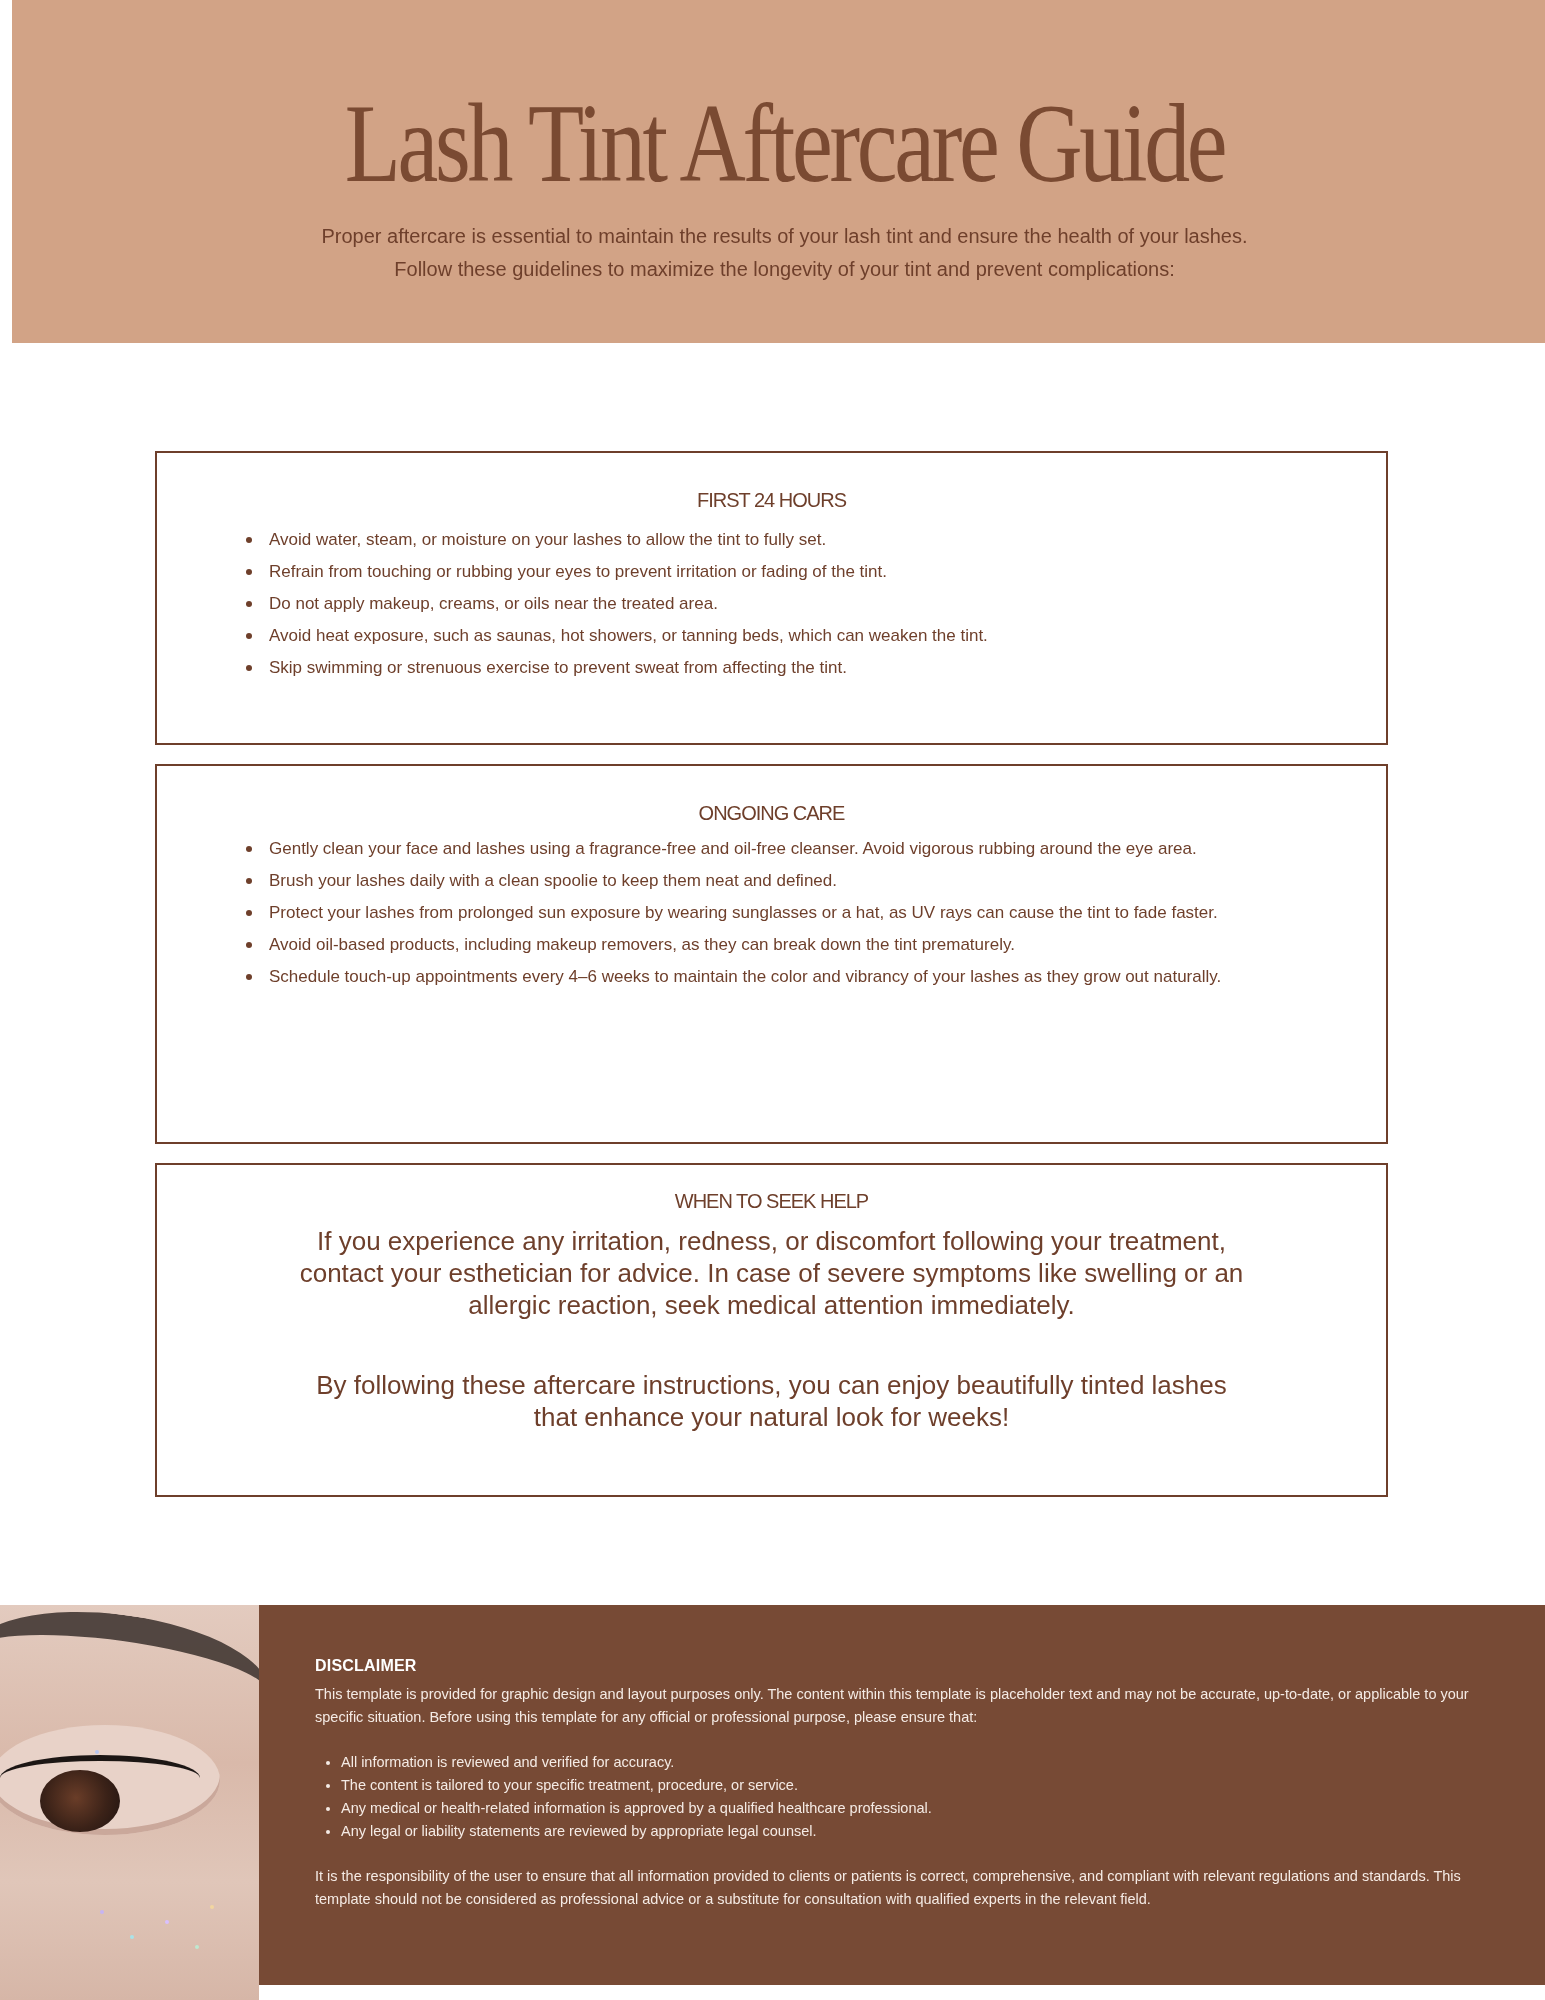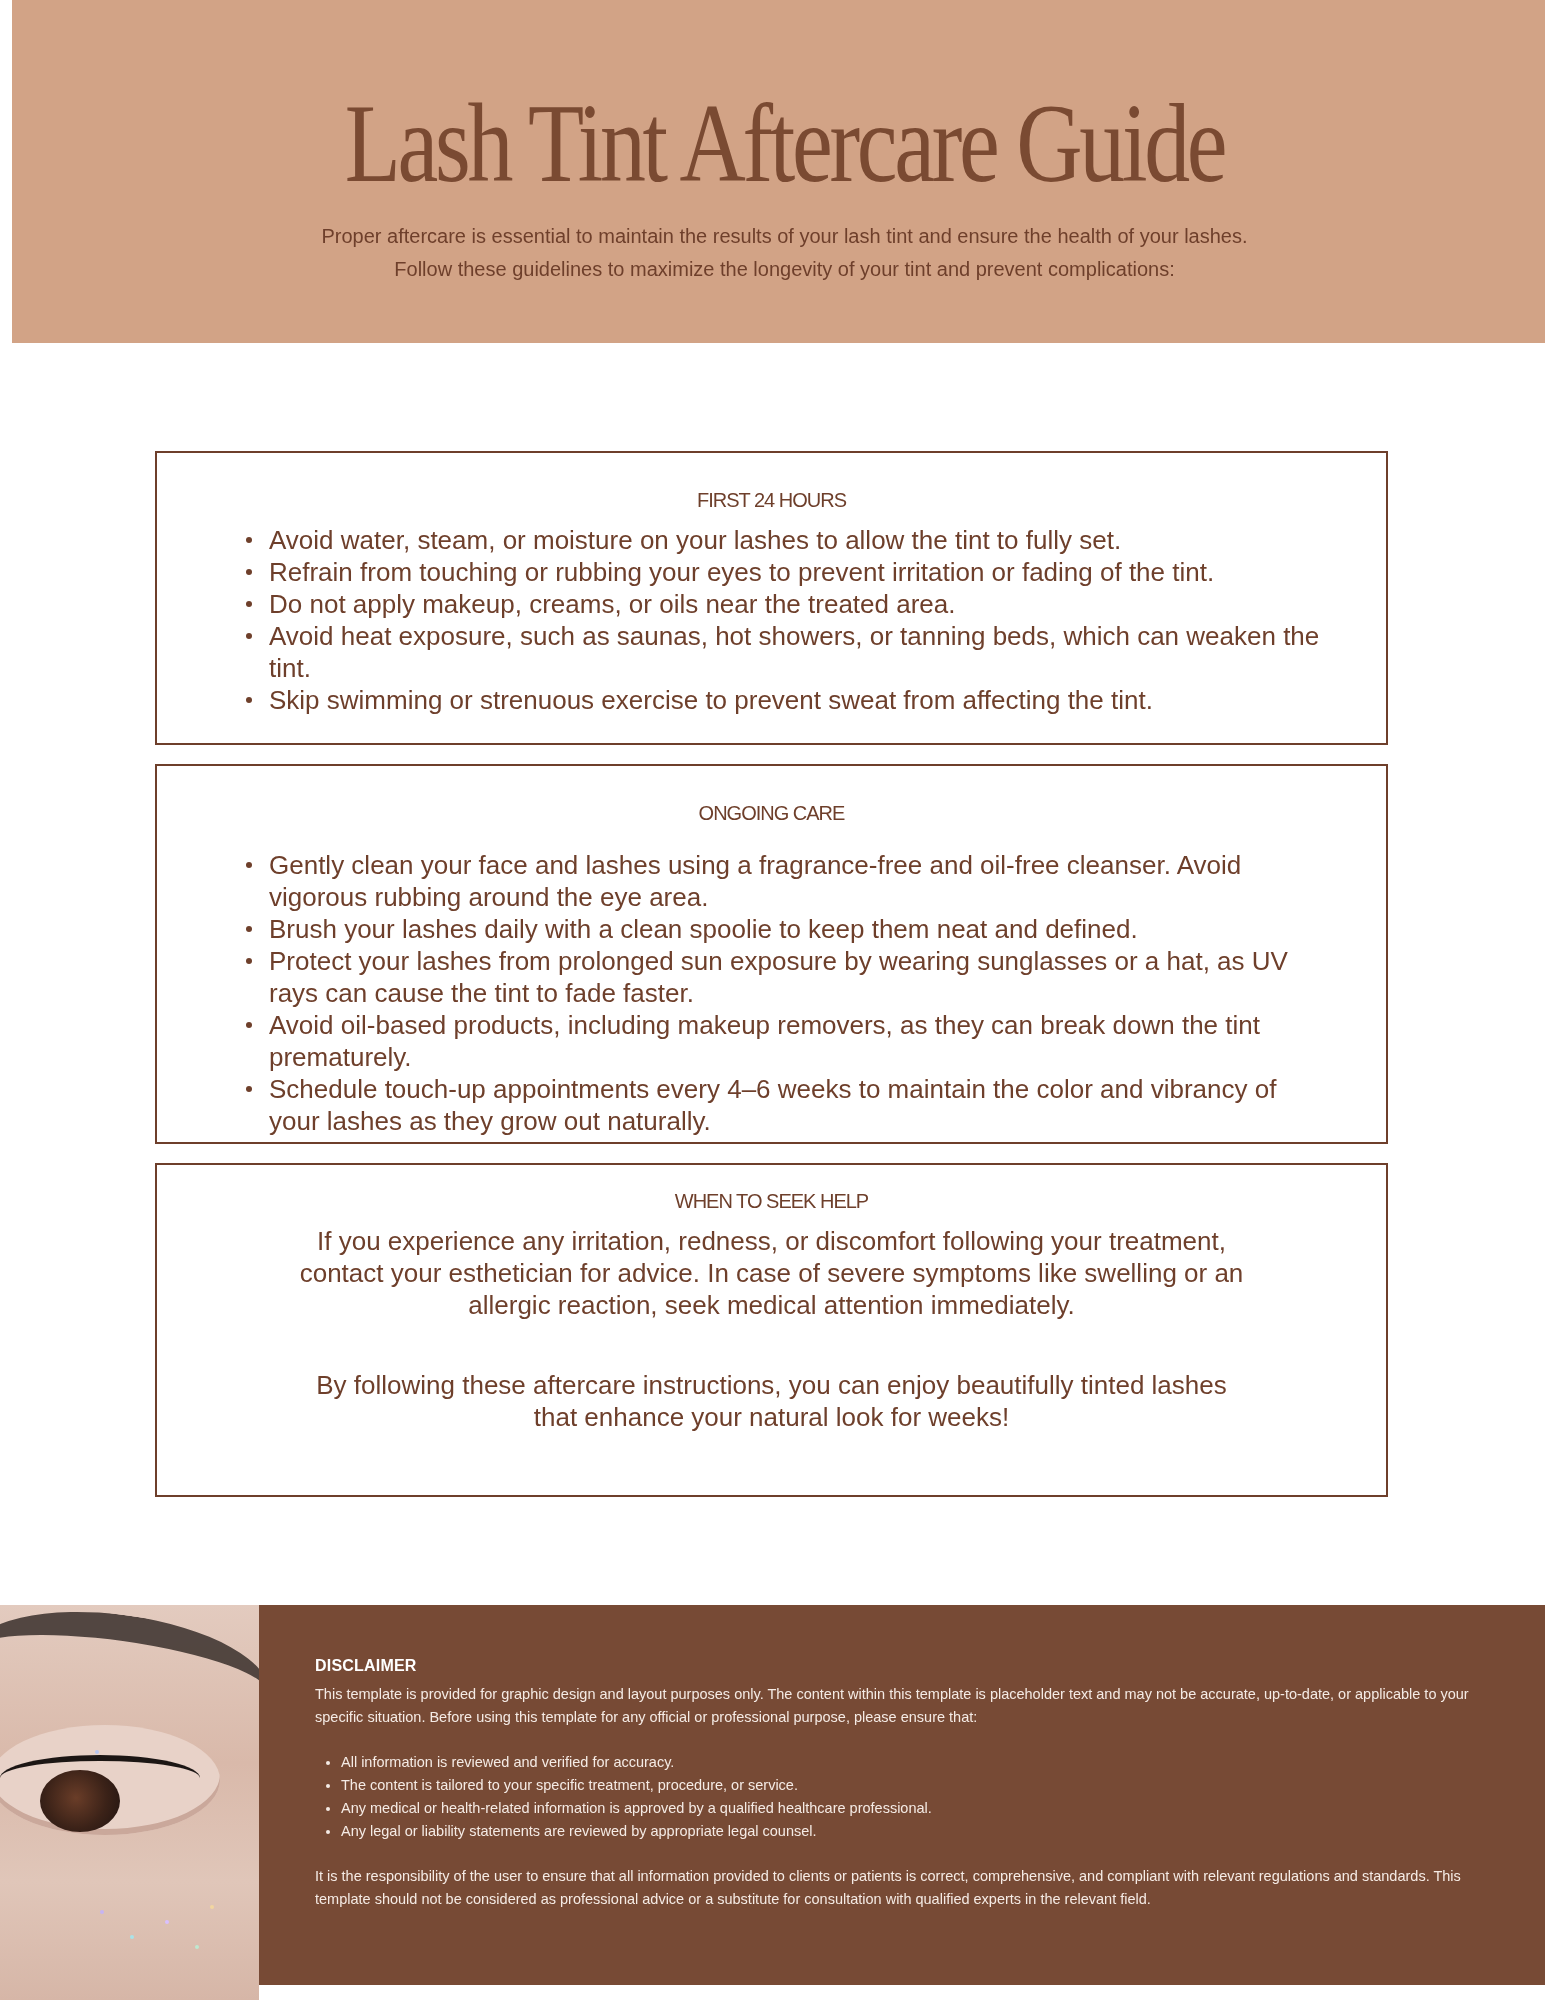"Avoid water, steam, or moisture" .box li { font-size: 26px -> 17px }
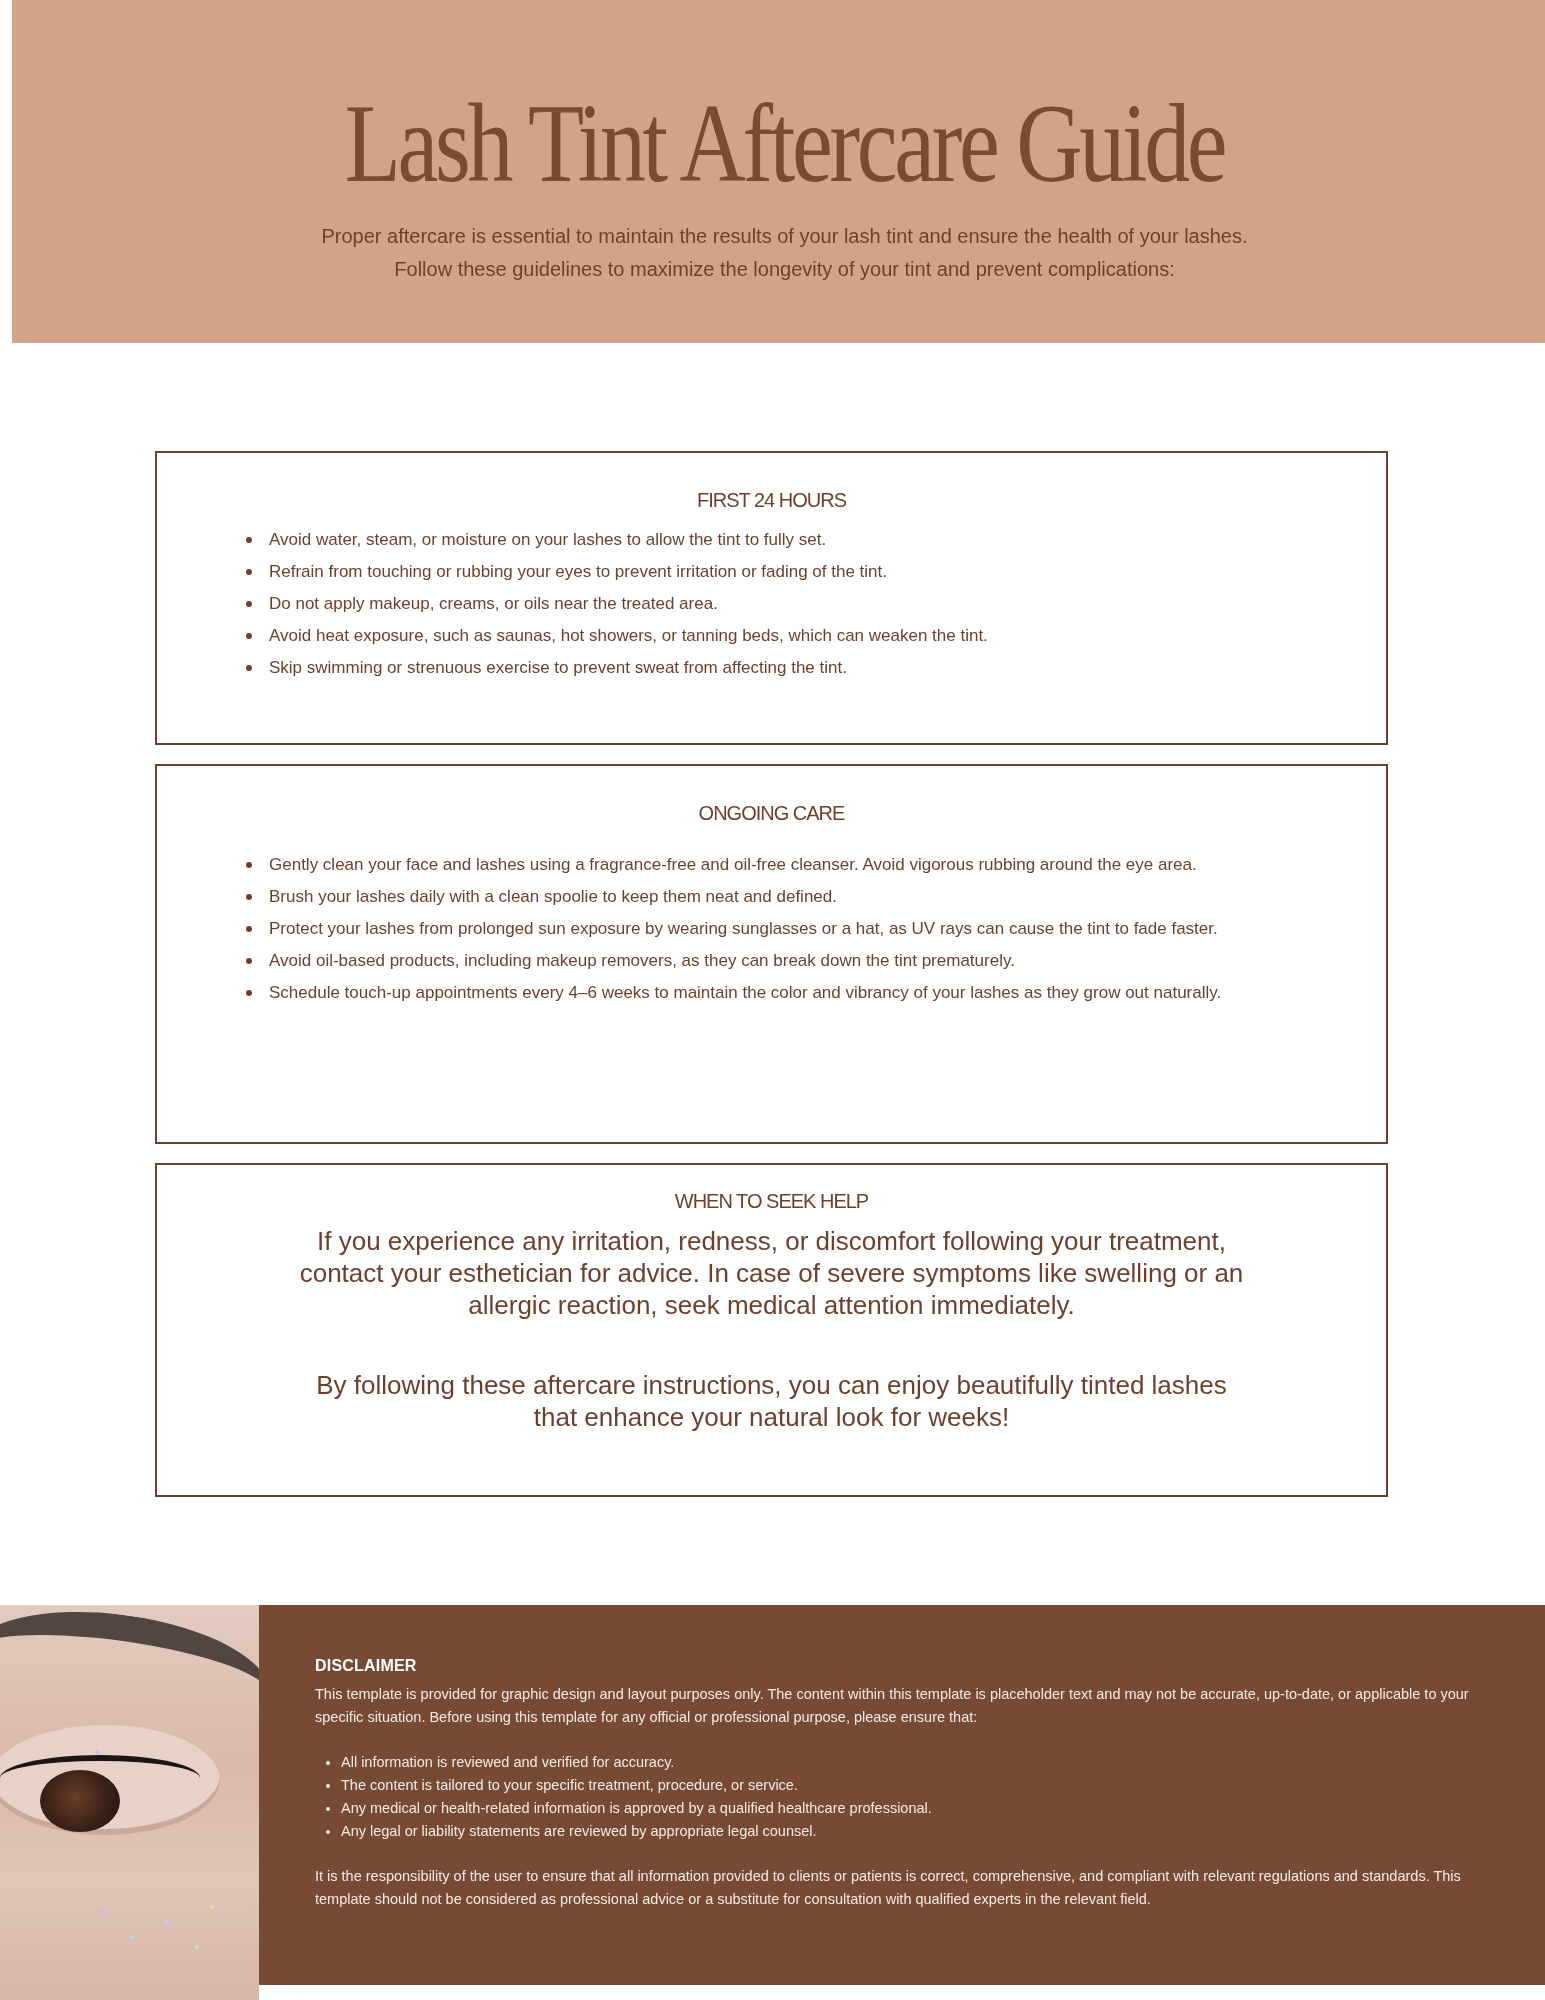"Gently clean your face and" #box2 ul { margin-top: 24px -> 8px }
